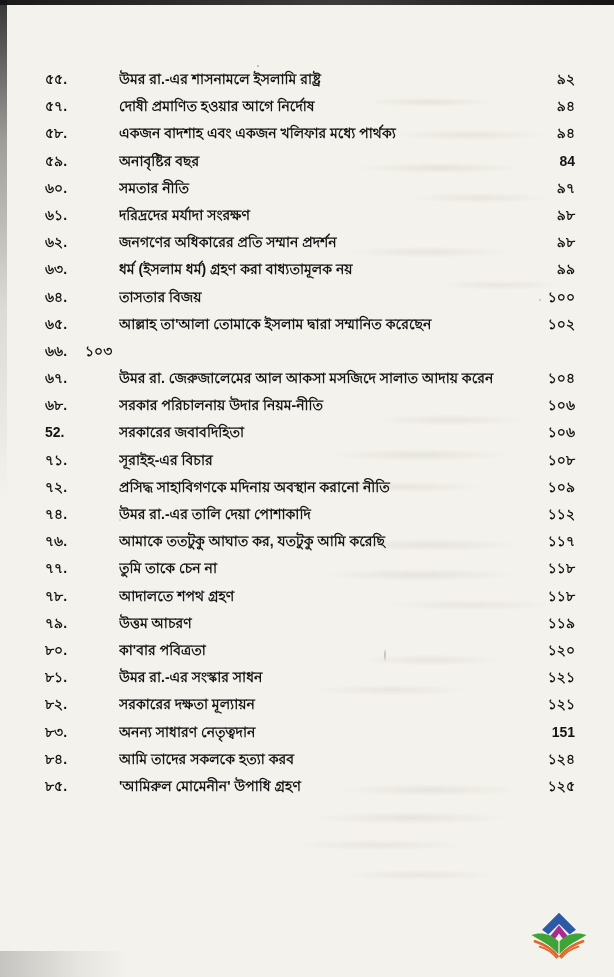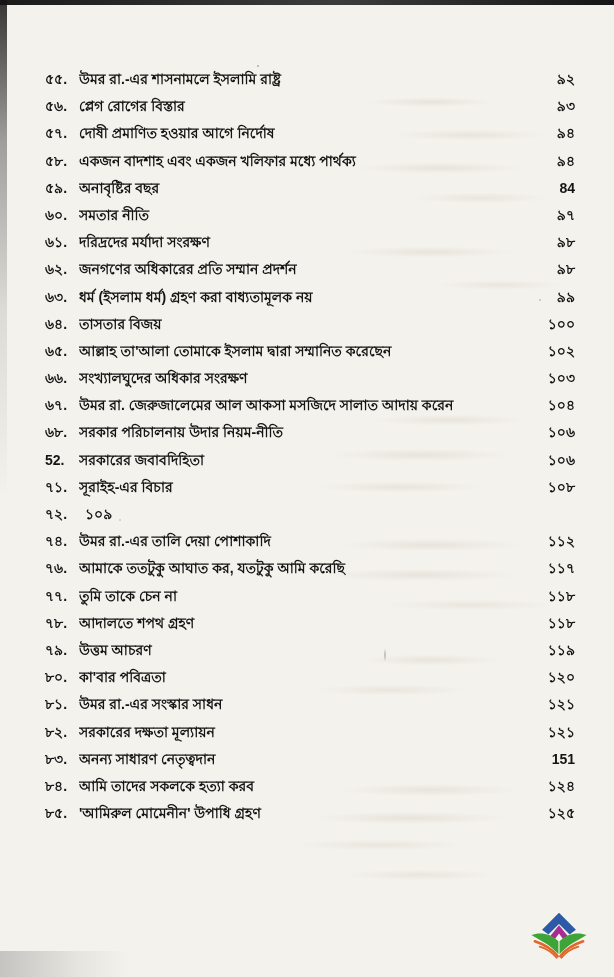"উমর রা.-এর শাসনামলে ইসলামি রাষ্ট্র" .title { margin-left: none -> 40px }
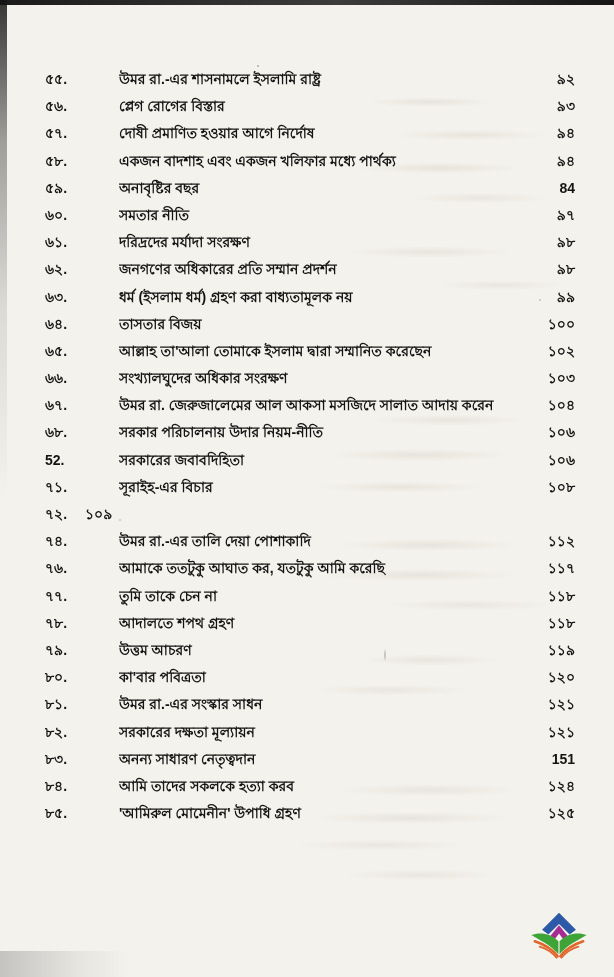"৫৬." div.row { html: <div> <span>৫৬.</span> <span>প্লেগ রোগের বিস্তার</span> <span>৯৩</span> </div> -> none }
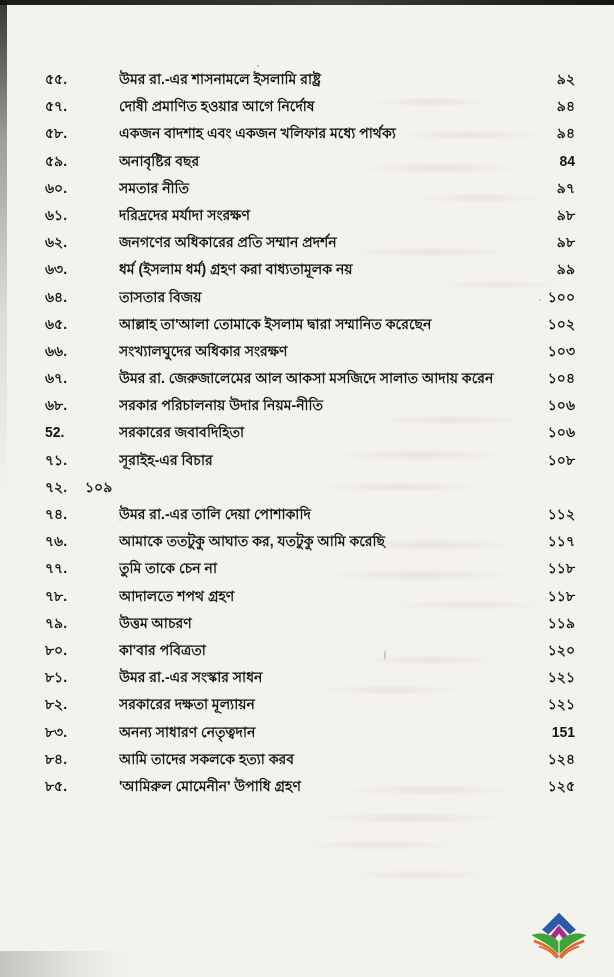"সংখ্যালঘুদের অধিকার সংরক্ষণ" span.title { html: <span>সংখ্যালঘুদের অধিকার সংরক্ষণ</span> -> none }
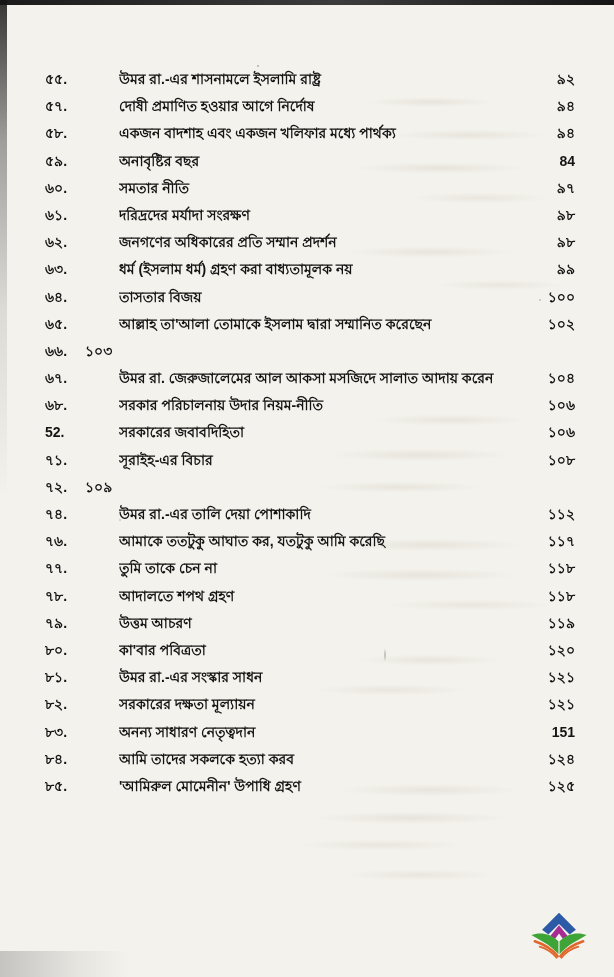"প্রসিদ্ধ সাহাবিগণকে মদিনায় অবস্থান" span.title { html: none -> <span>প্রসিদ্ধ সাহাবিগণকে মদিনায় অবস্থান করানো নীতি</span> }
